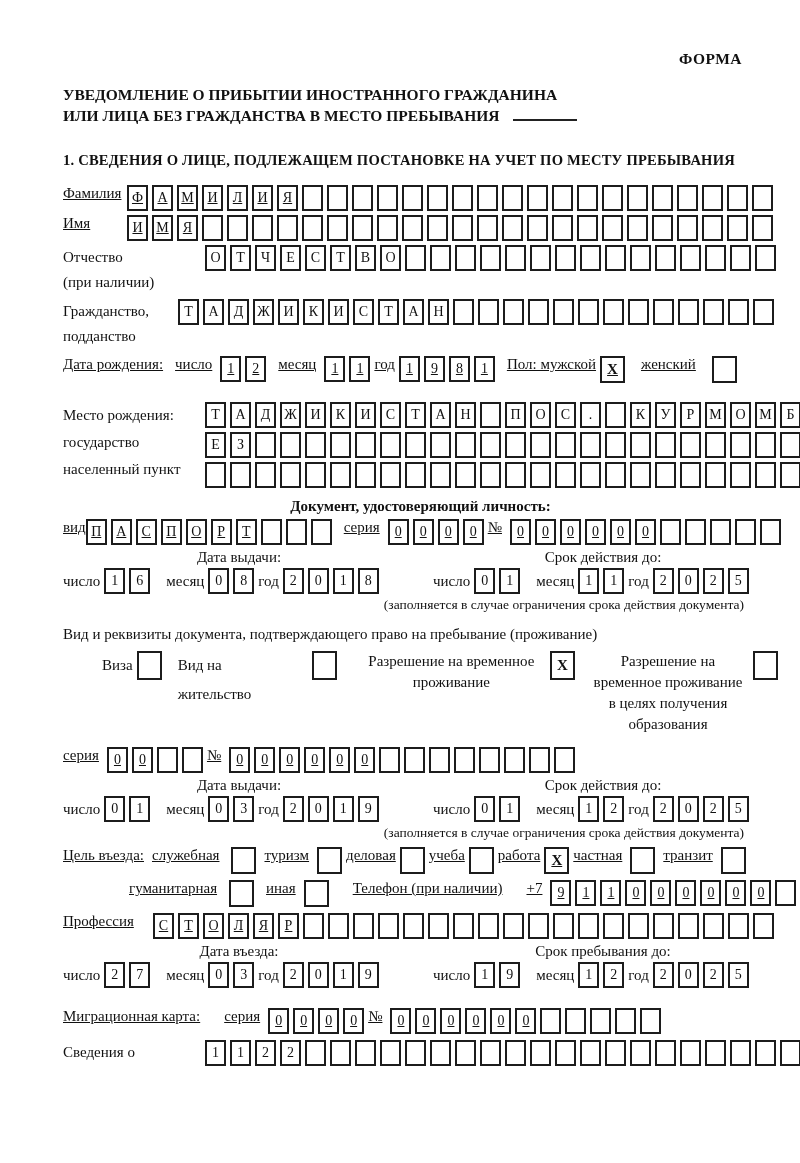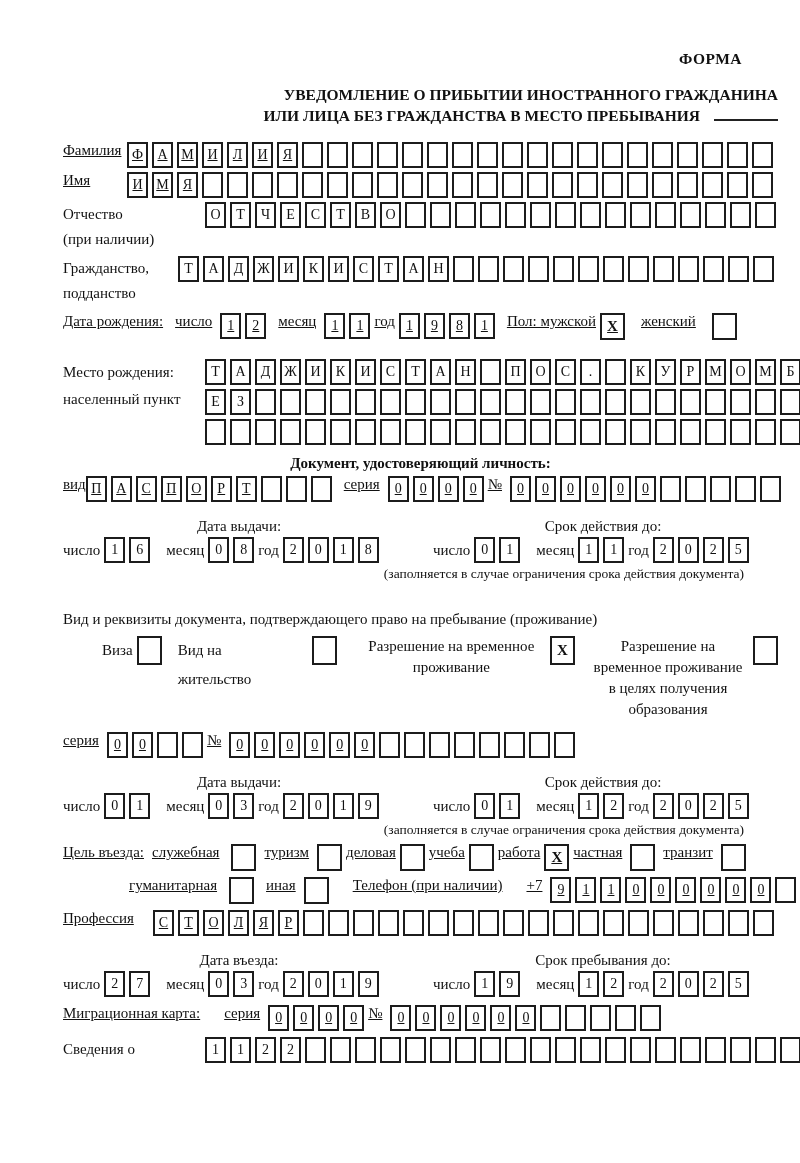"УВЕДОМЛЕНИЕ О ПРИБЫТИИ ИНОСТРАННОГО" .title { text-align: right -> left }
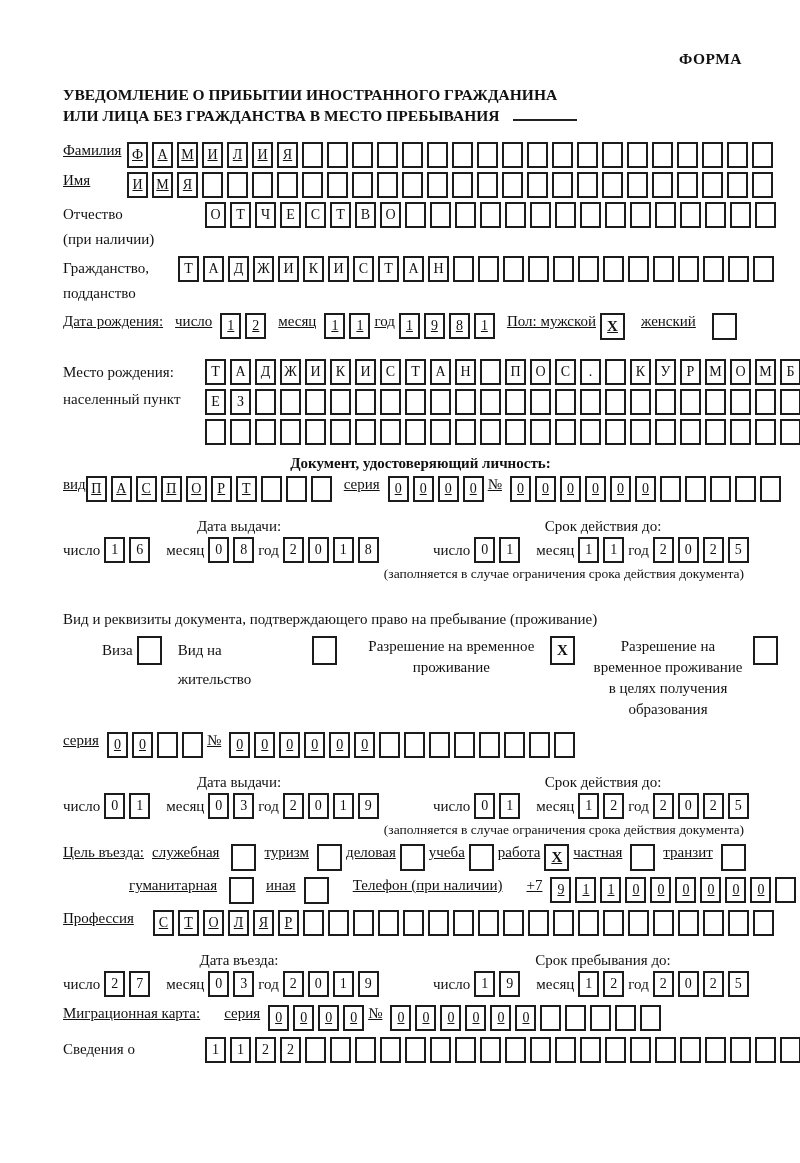"1. СВЕДЕНИЯ О ЛИЦЕ, ПОДЛЕЖАЩЕМ" div.sect { html: none -> <div>1. СВЕДЕНИЯ О ЛИЦЕ, ПОДЛЕЖАЩЕМ ПОСТАНОВКЕ НА УЧЕТ ПО МЕСТУ ПРЕБЫВАНИЯ</div> }
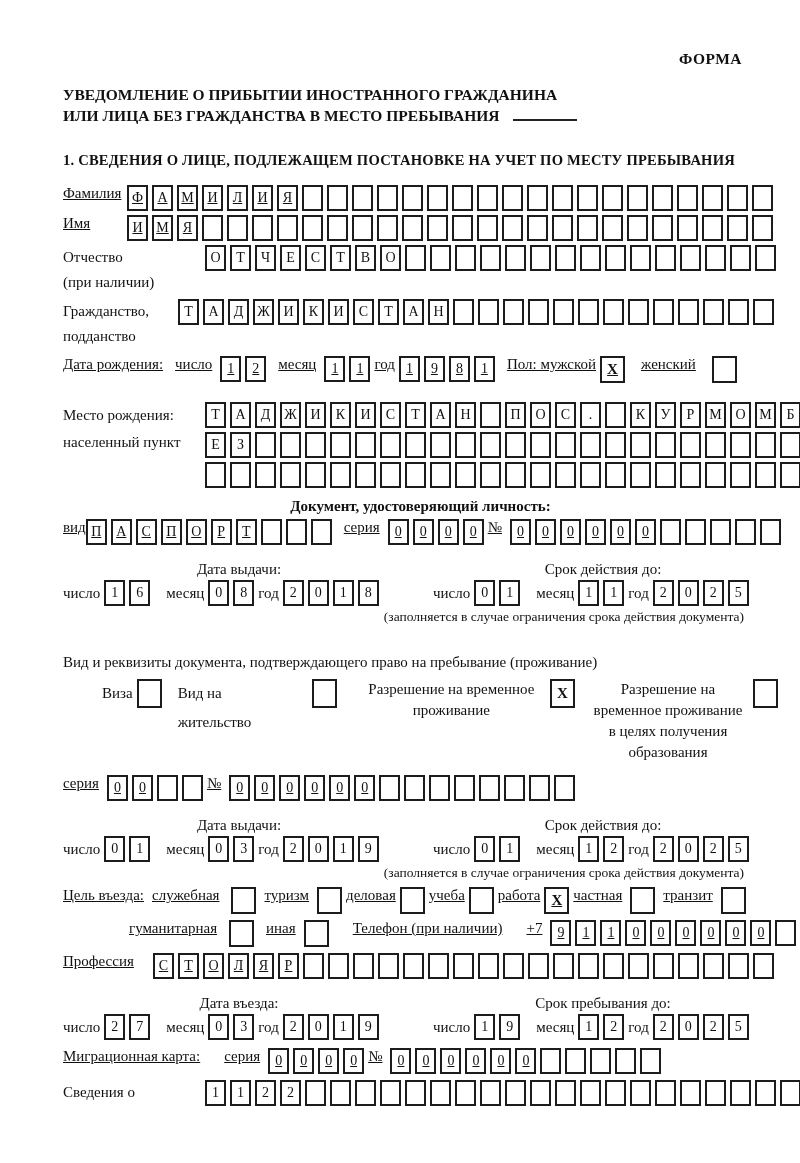"государство" div { html: none -> <div>государство</div> }
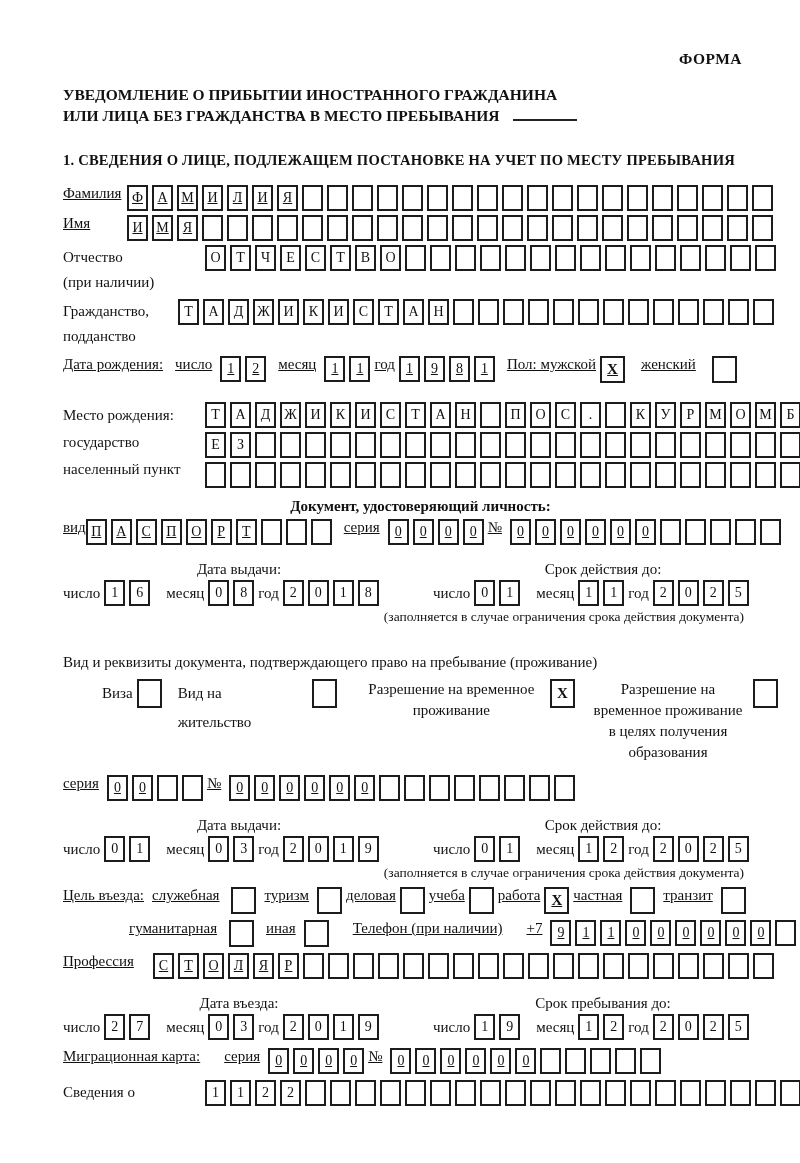"Дата выдачи:" .date-pair { margin-top: 16px -> 4px }
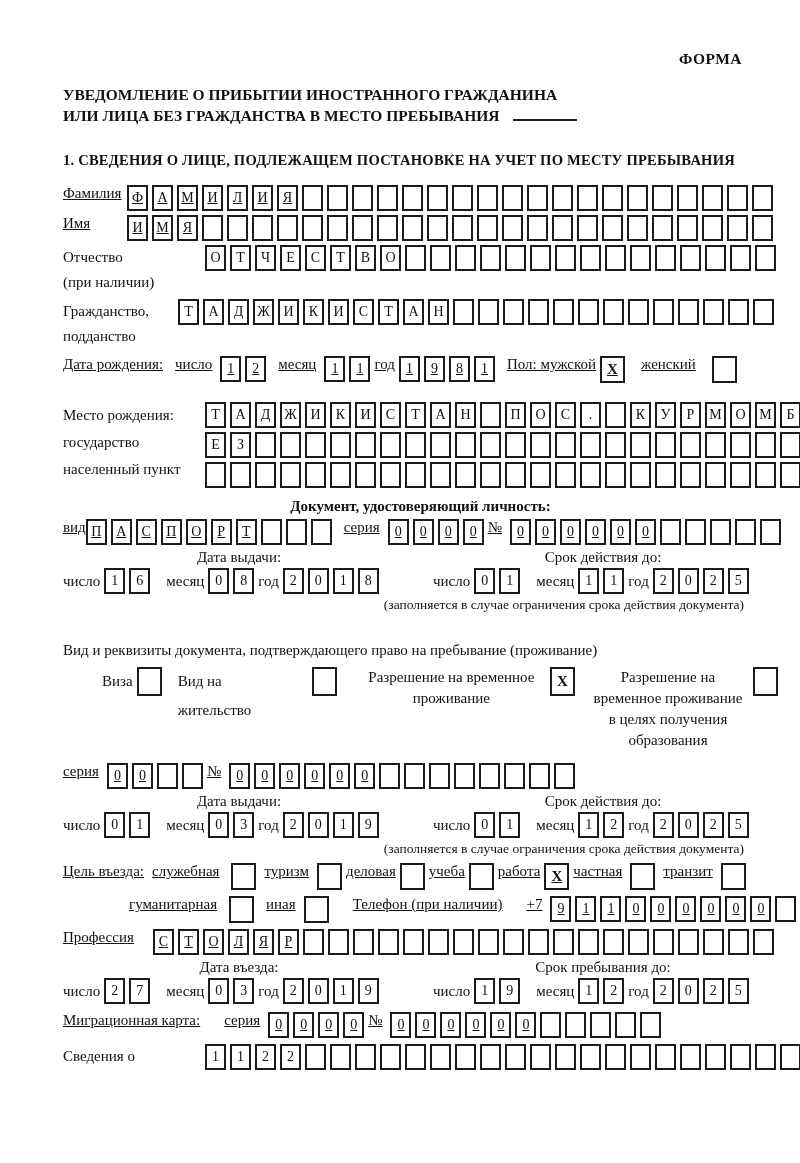"Вид и реквизиты документа," .intro { margin-top: 24px -> 8px }
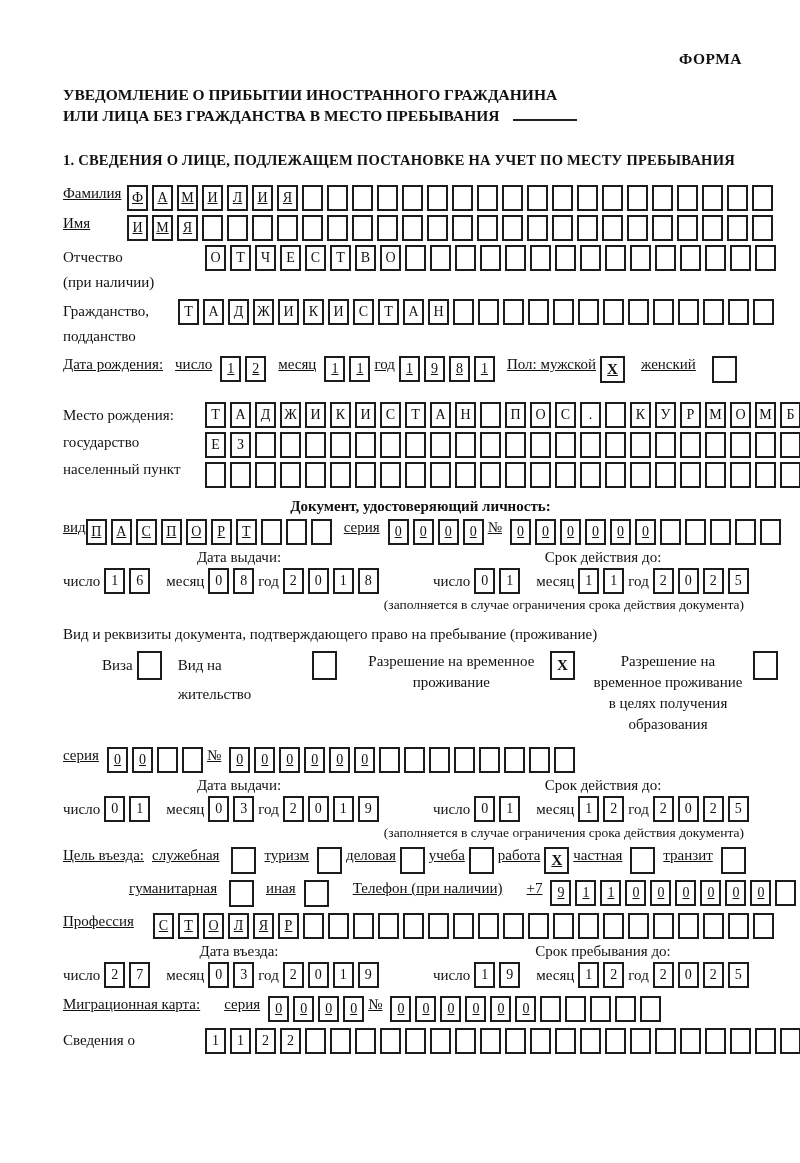"Миграционная карта:" div.row { margin-top: 8px -> 20px }
